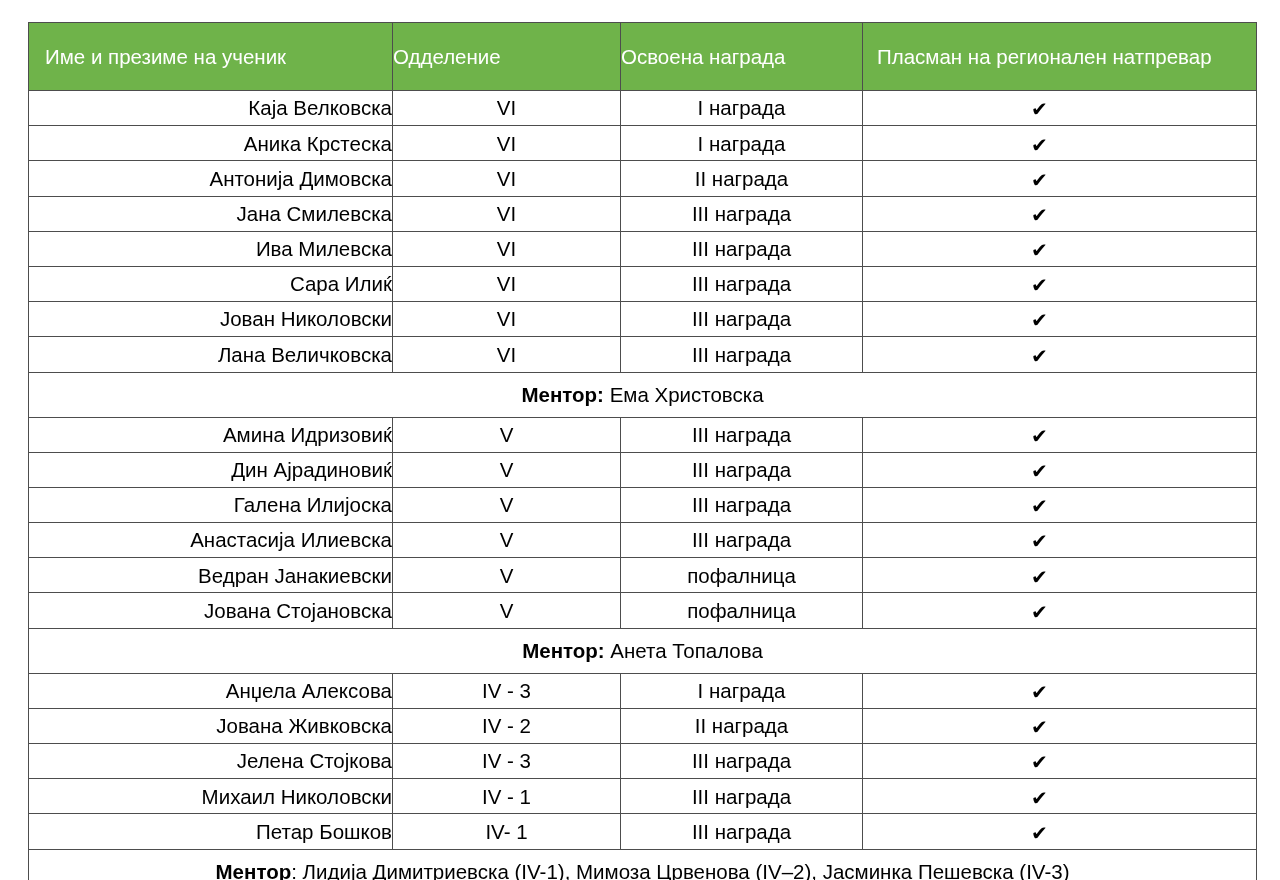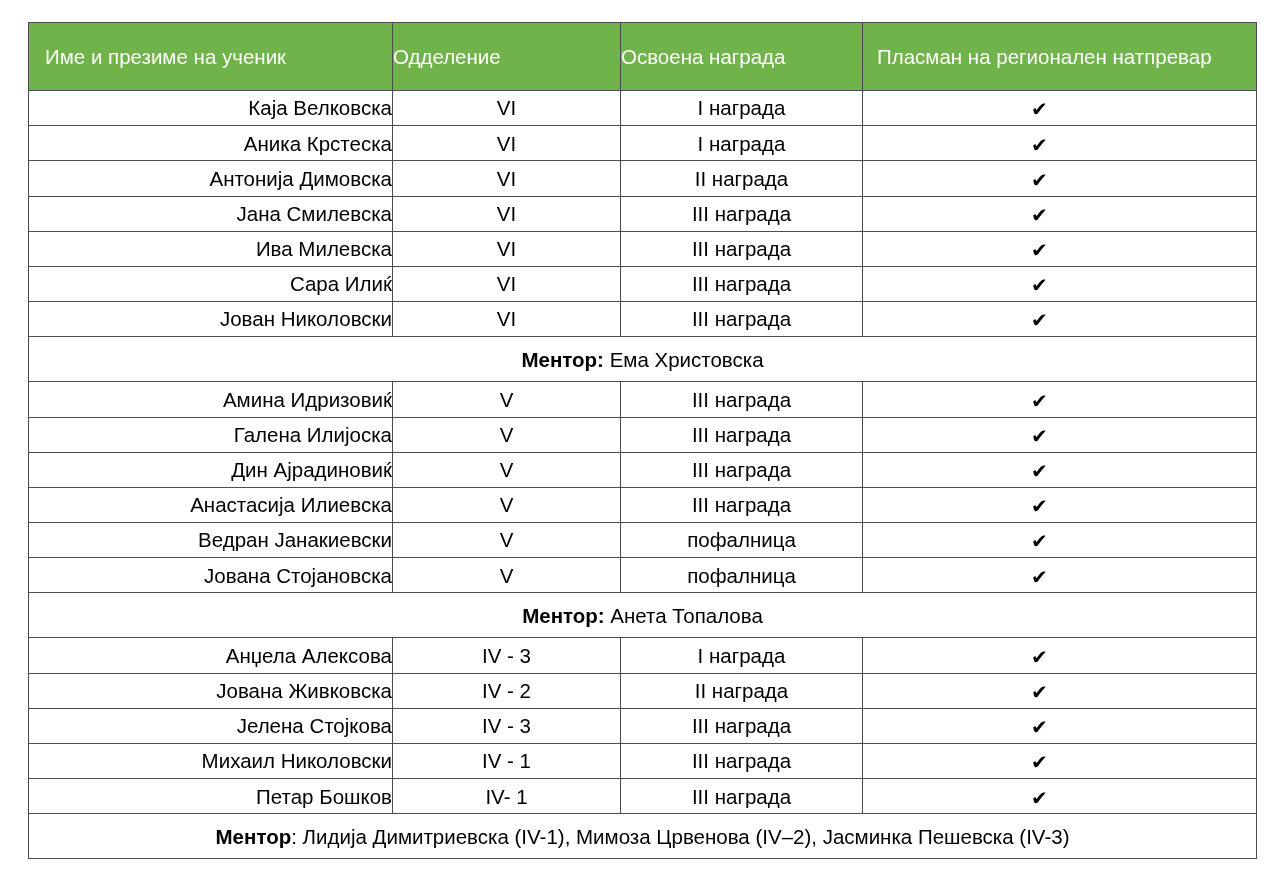"Лана Величковска" tr.data-row { html: none -> <tr> <td>Лана Величковска</td> <td>VI</td> <td>III награда</td> <td><span>✔</span></td> </tr> }
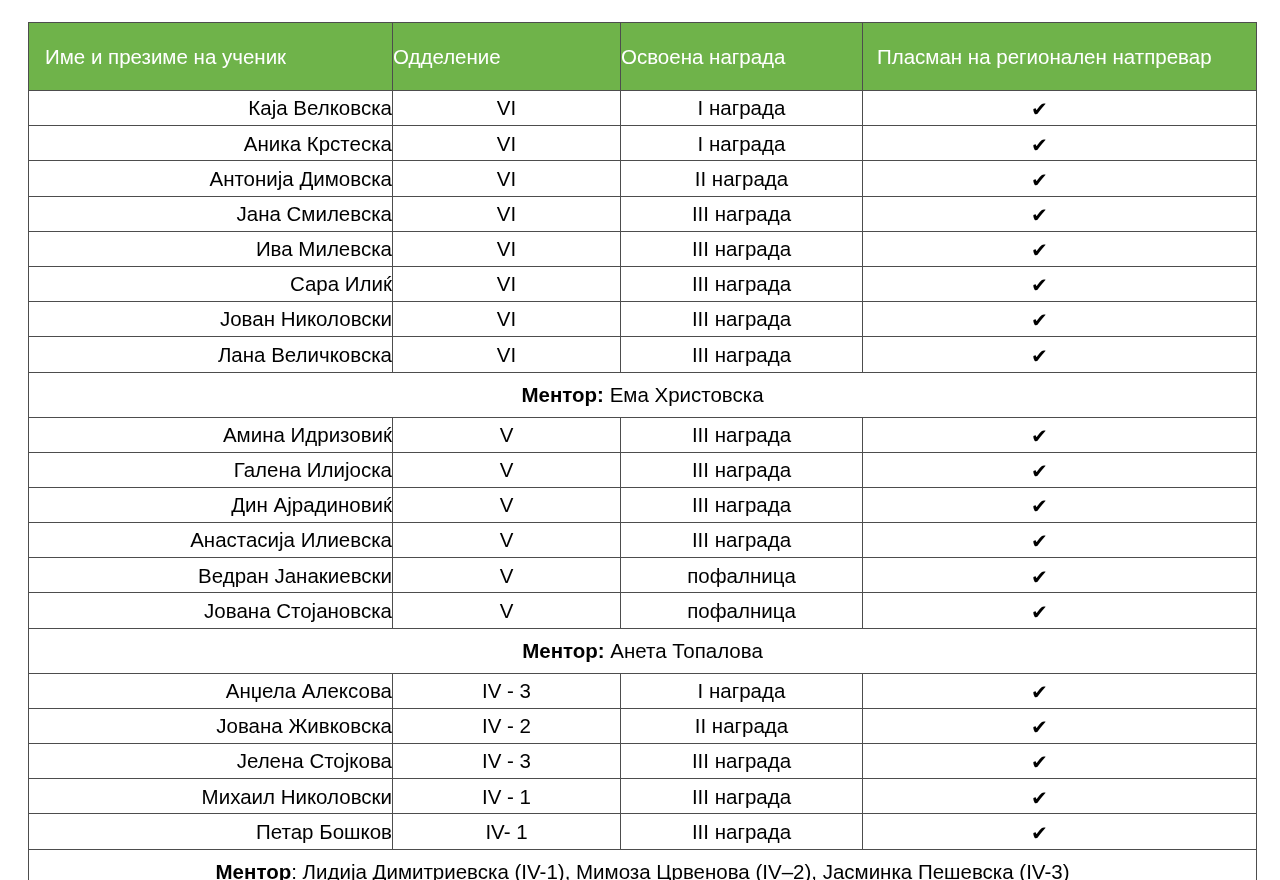"Галена Илијоска" tr.data-row { order: before "Дин Ајрадиновиќ" -> after "Дин Ајрадиновиќ" }
